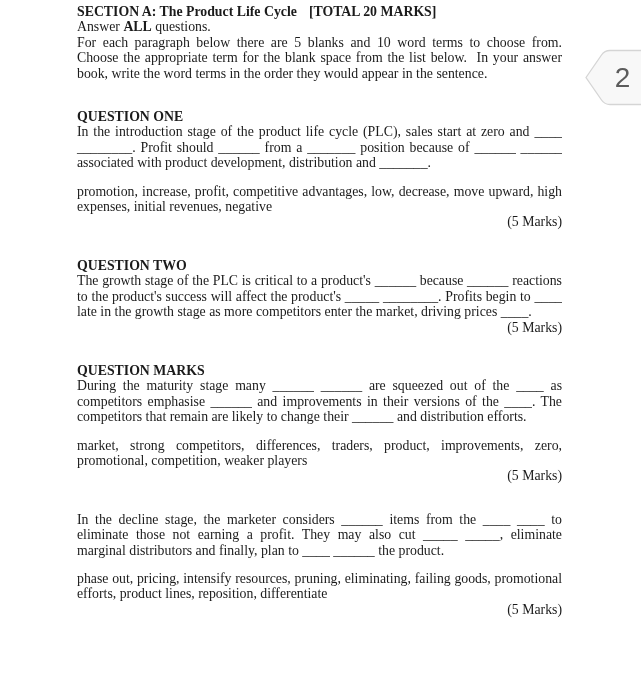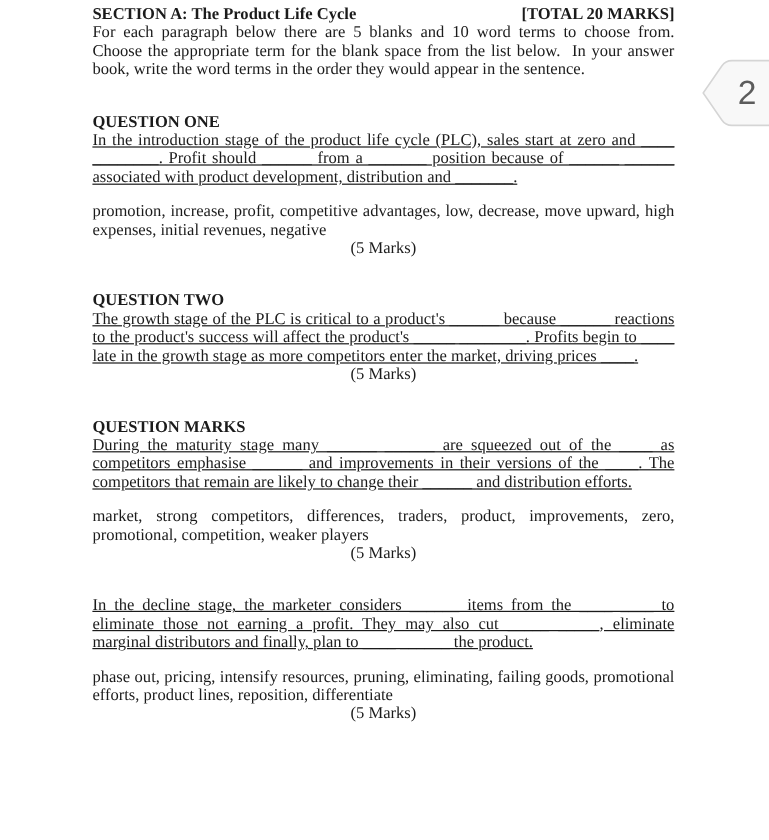"SECTION A: The Product Life" .title-row { justify-content: space-between -> none }
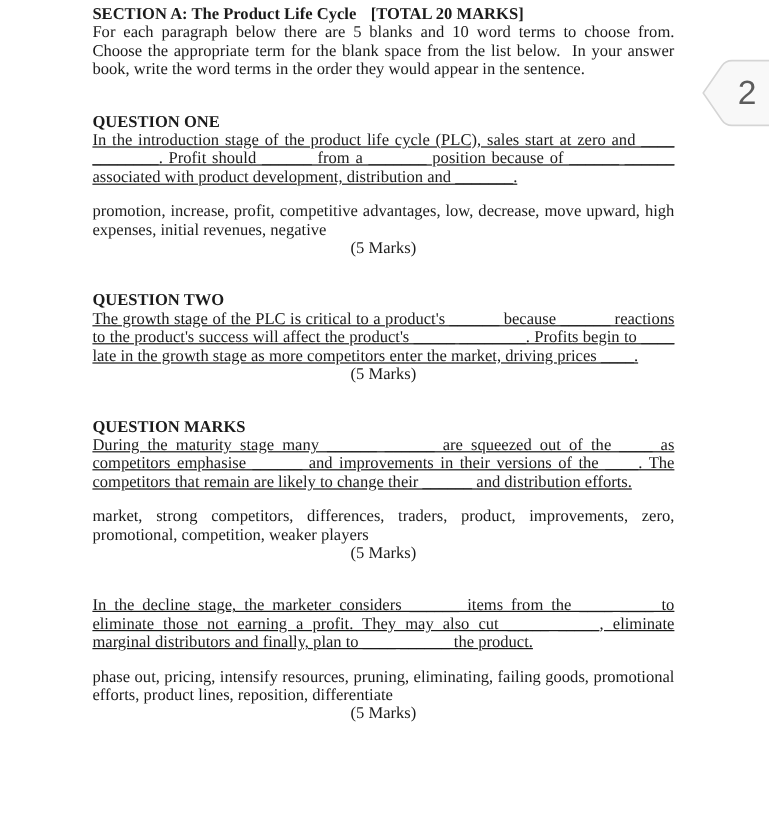"Answer ALL questions." div.answer-line { html: none -> <div><span>Answer&nbsp;</span><span>ALL</span><span>&nbsp;questions.</span></div> }
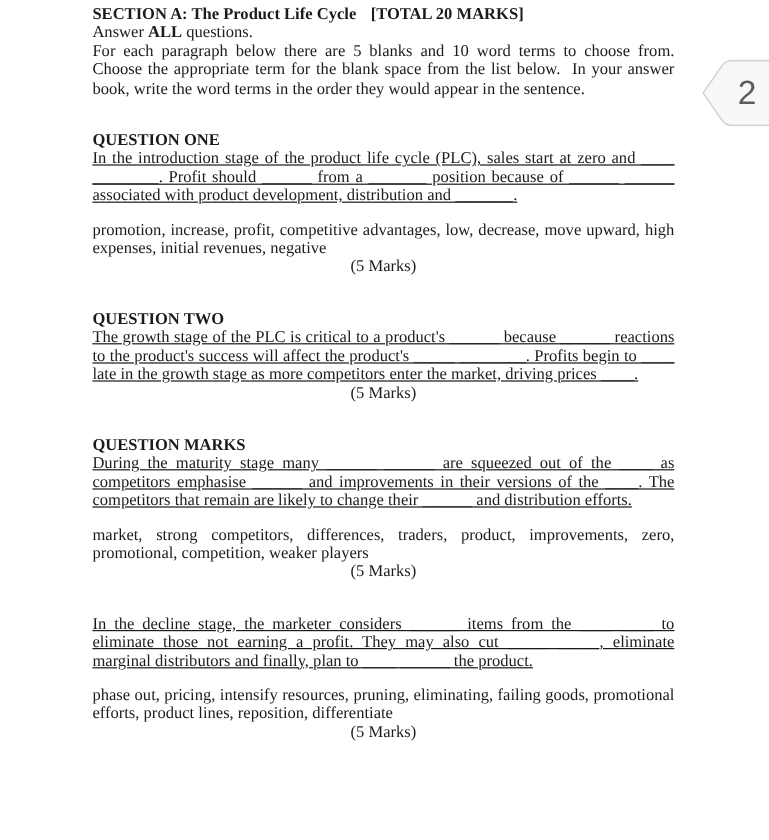"In the introduction stage of" .q-para { text-decoration: underline -> none }
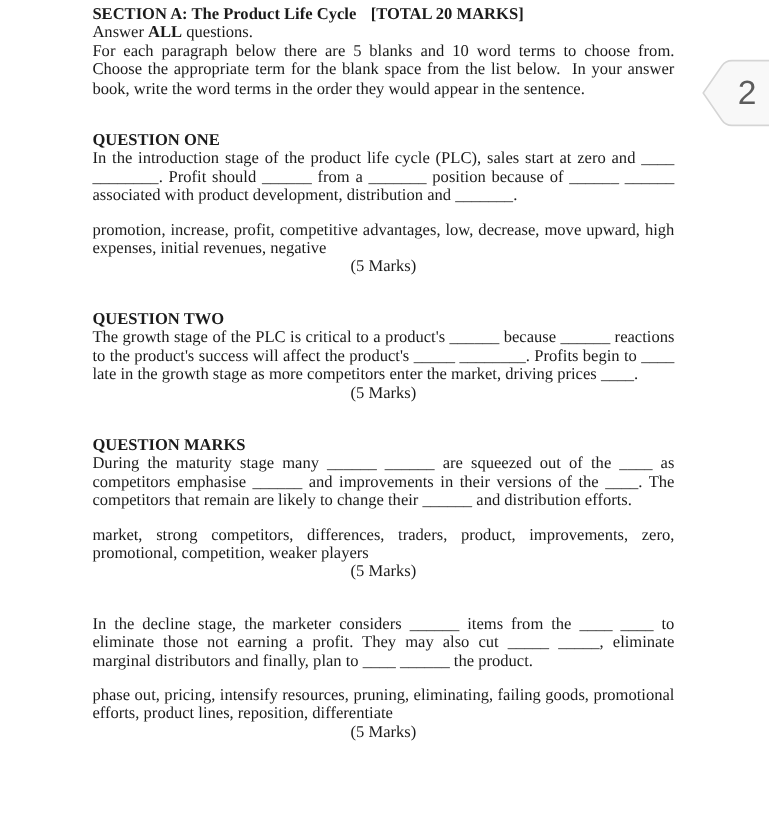"(5 Marks)" .q-marks { text-align: center -> right }
